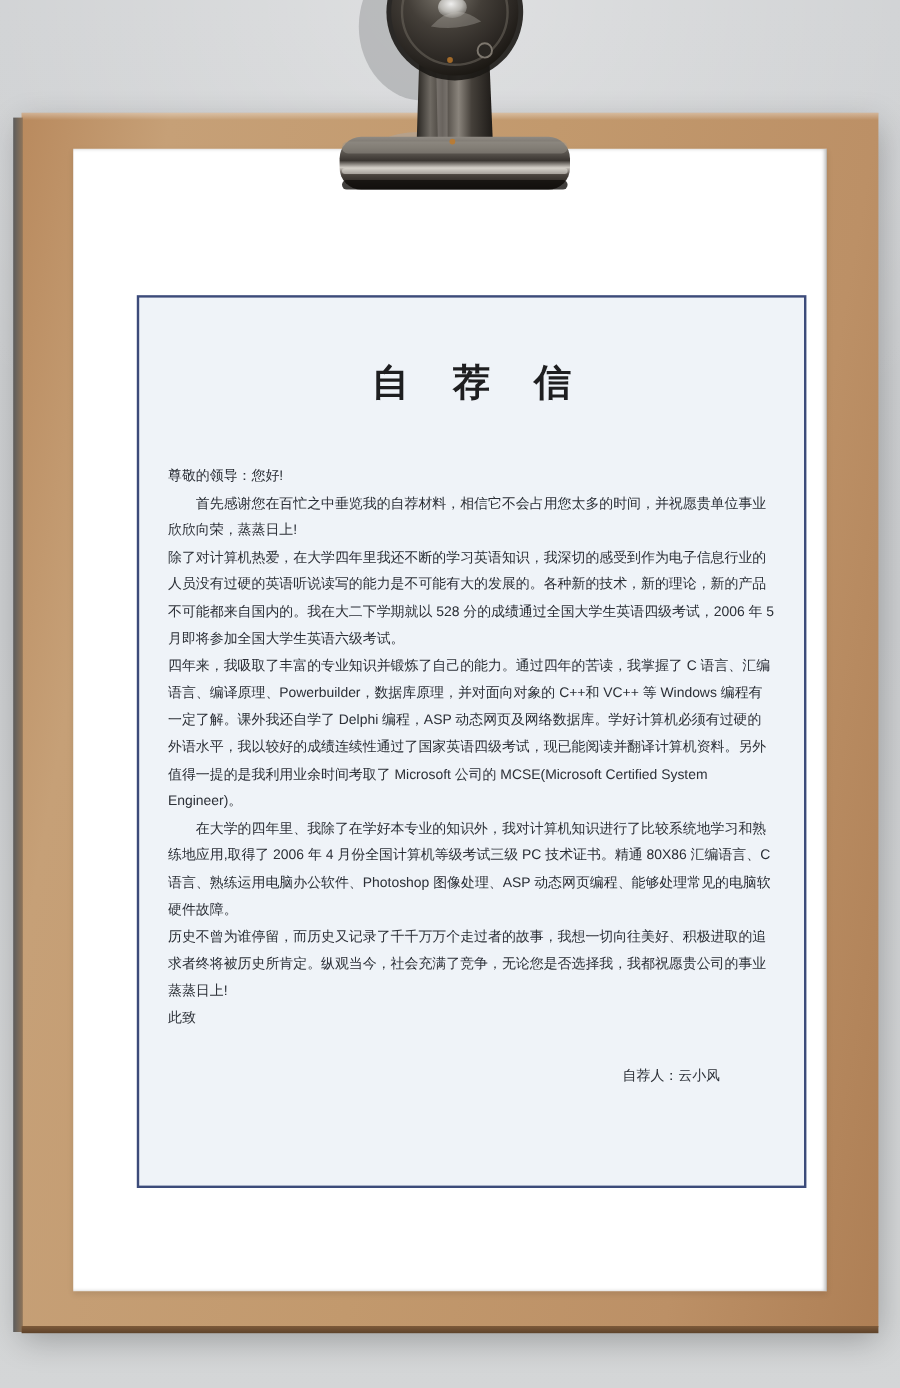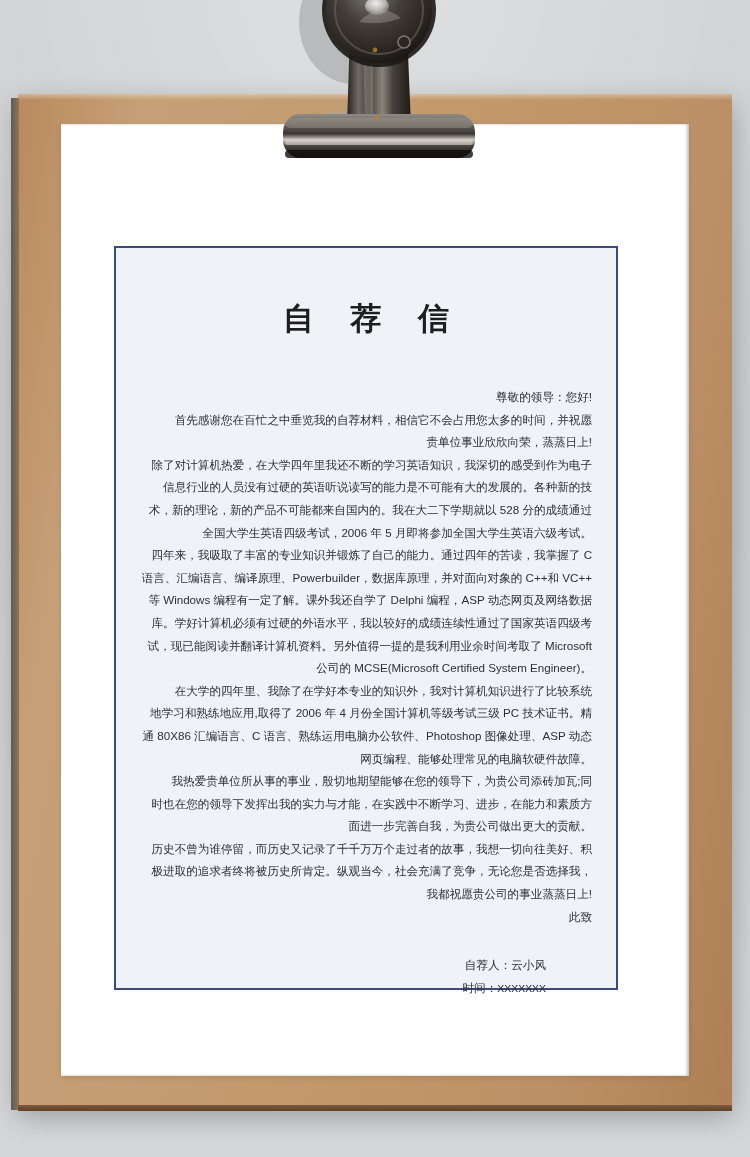"自 荐 信" .letter { width: 504px -> 558px }
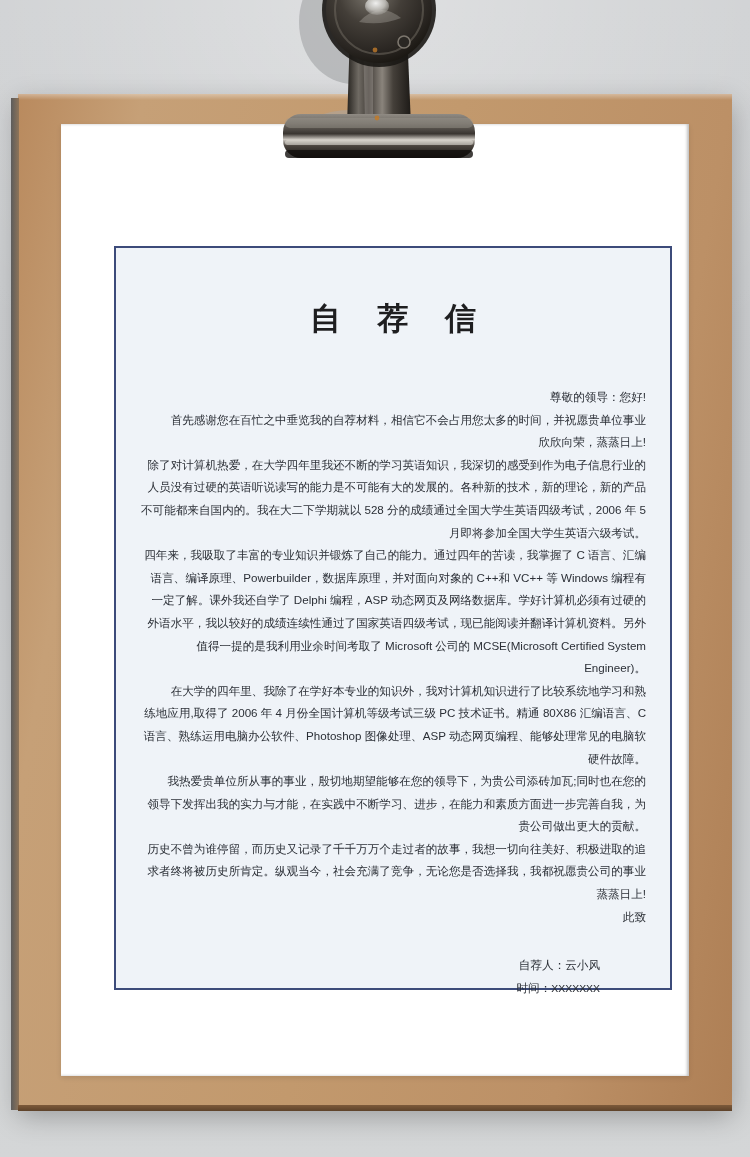"尊敬的领导：您好!" .letter-body p { text-align: right -> none }
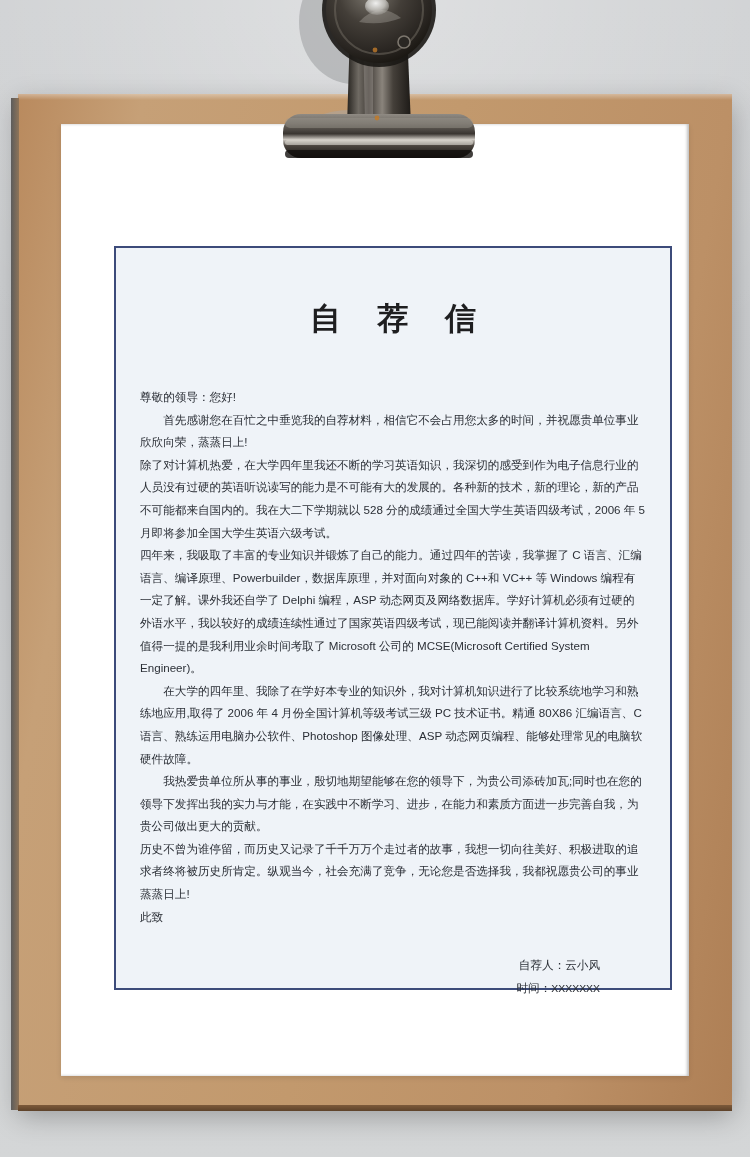"我热爱贵单位所从事的事业，殷切地期望能够在您的领导下，为贵公司添砖加瓦;同时也在" p.p-indent { html: <p>我热爱贵单位所从事的事业，殷切地期望能够在您的领导下，为贵公司添砖加瓦;同时也在您的领导下发挥出我的实力与才能，在实践中不断学习、进步，在能力和素质方面进一步完善自我，为贵公司做出更大的贡献。</p> -> none }
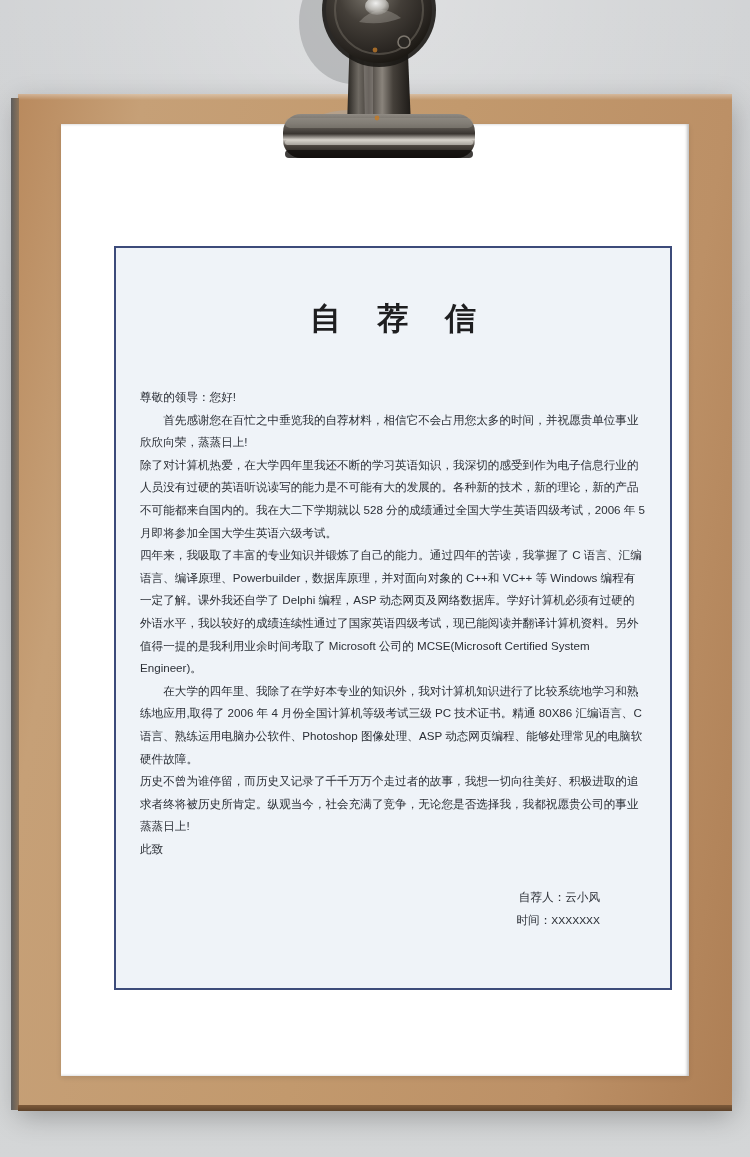"时间：XXXXXXX" div.sign-line { html: <div>时间：XXXXXXX</div> -> none }
